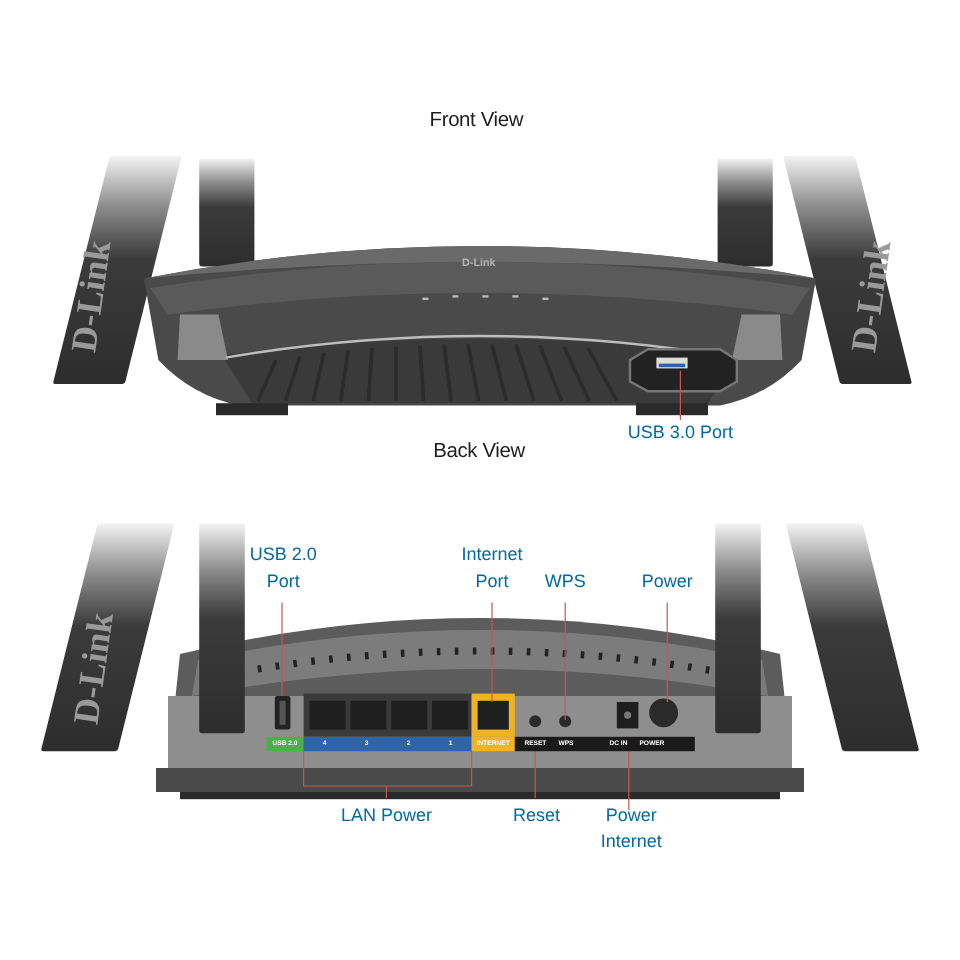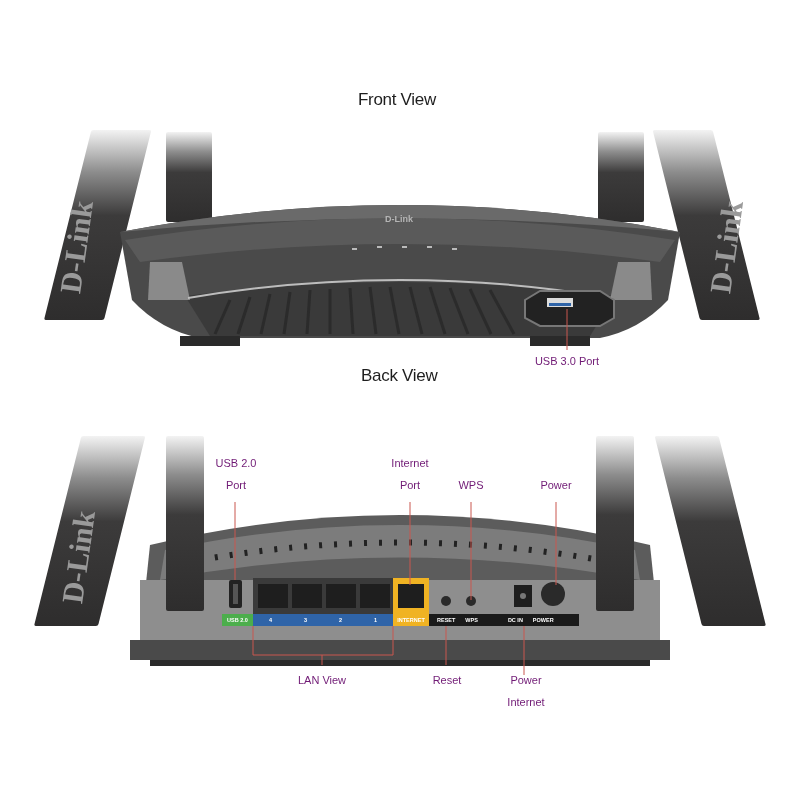"USB 3.0 Port" .label { color: #701a75 -> #0369a1; font-size: 11px -> 15px }
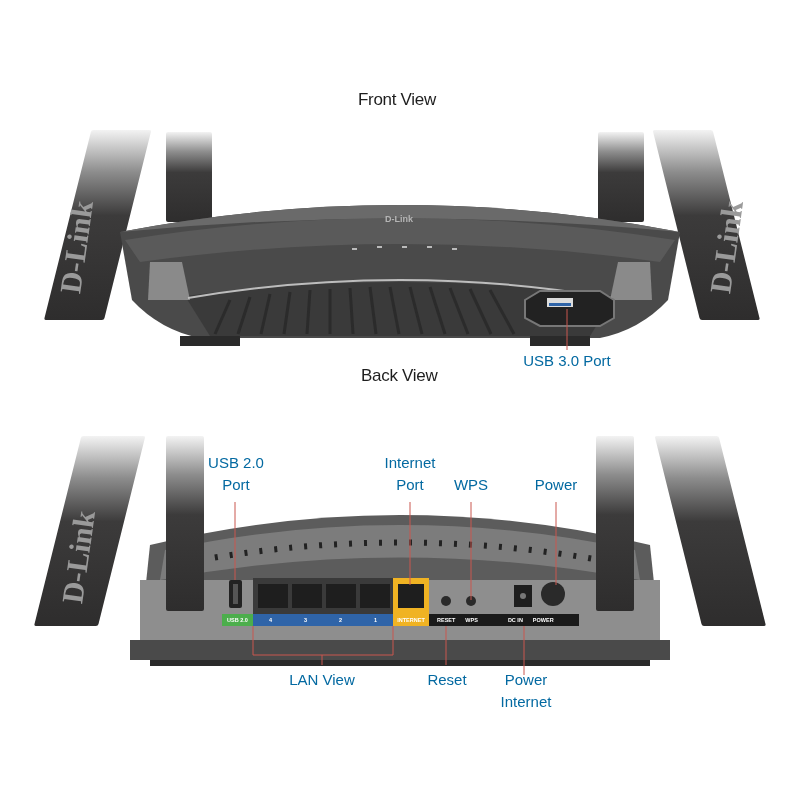"LAN View" div.label { text: View -> Power }
